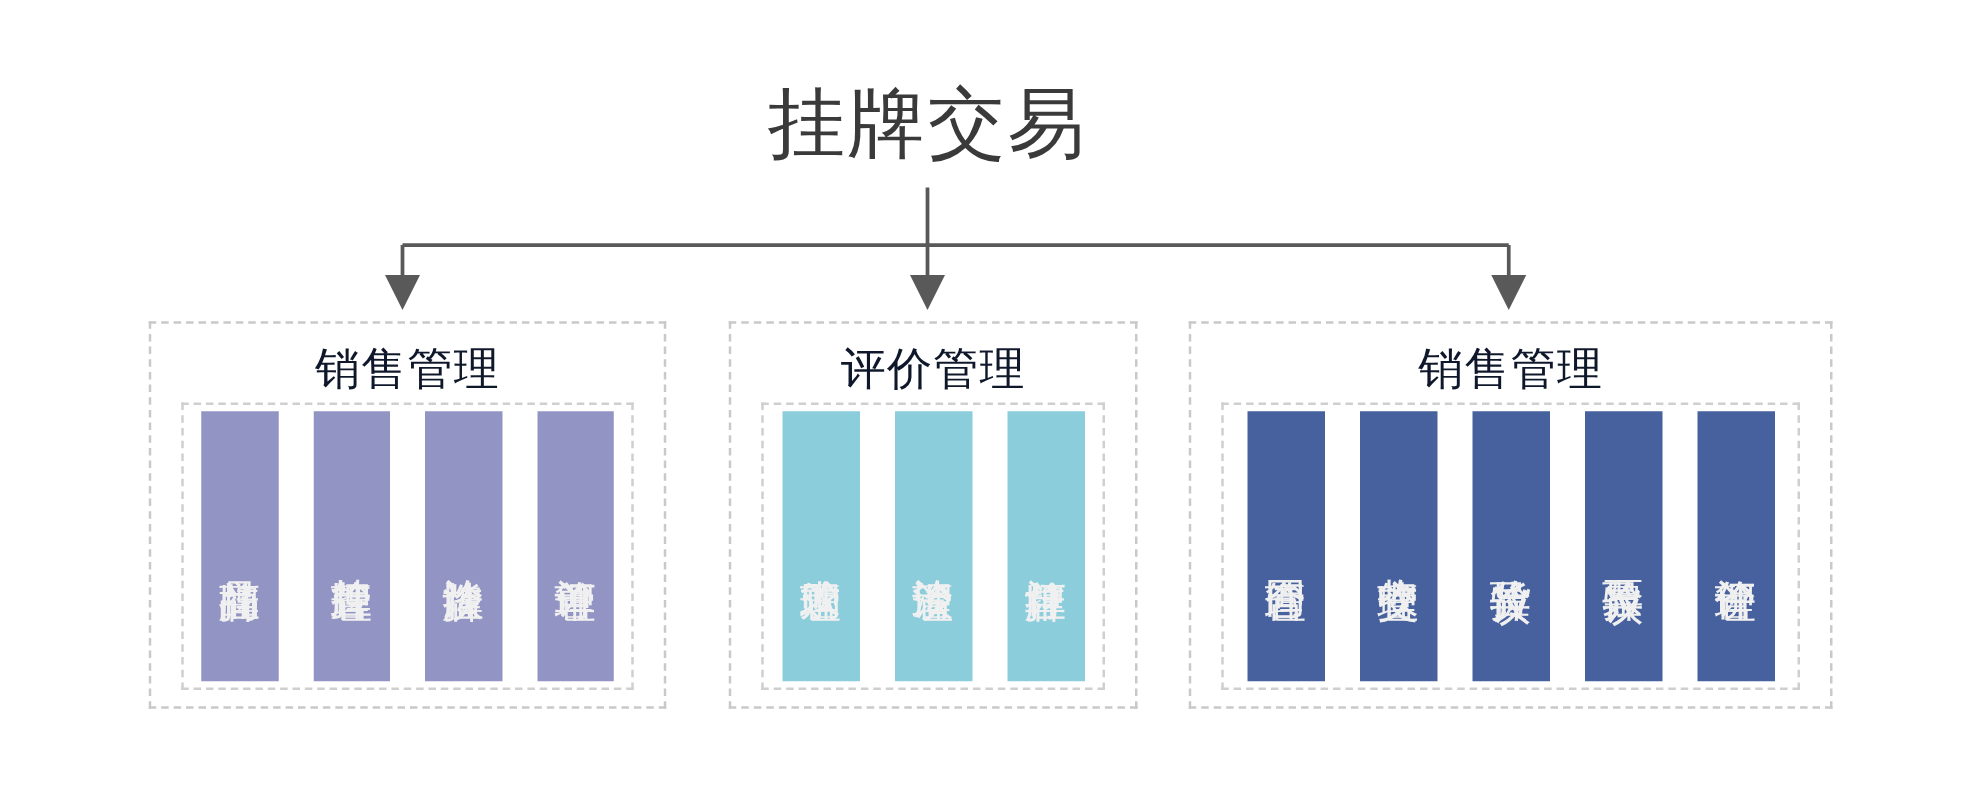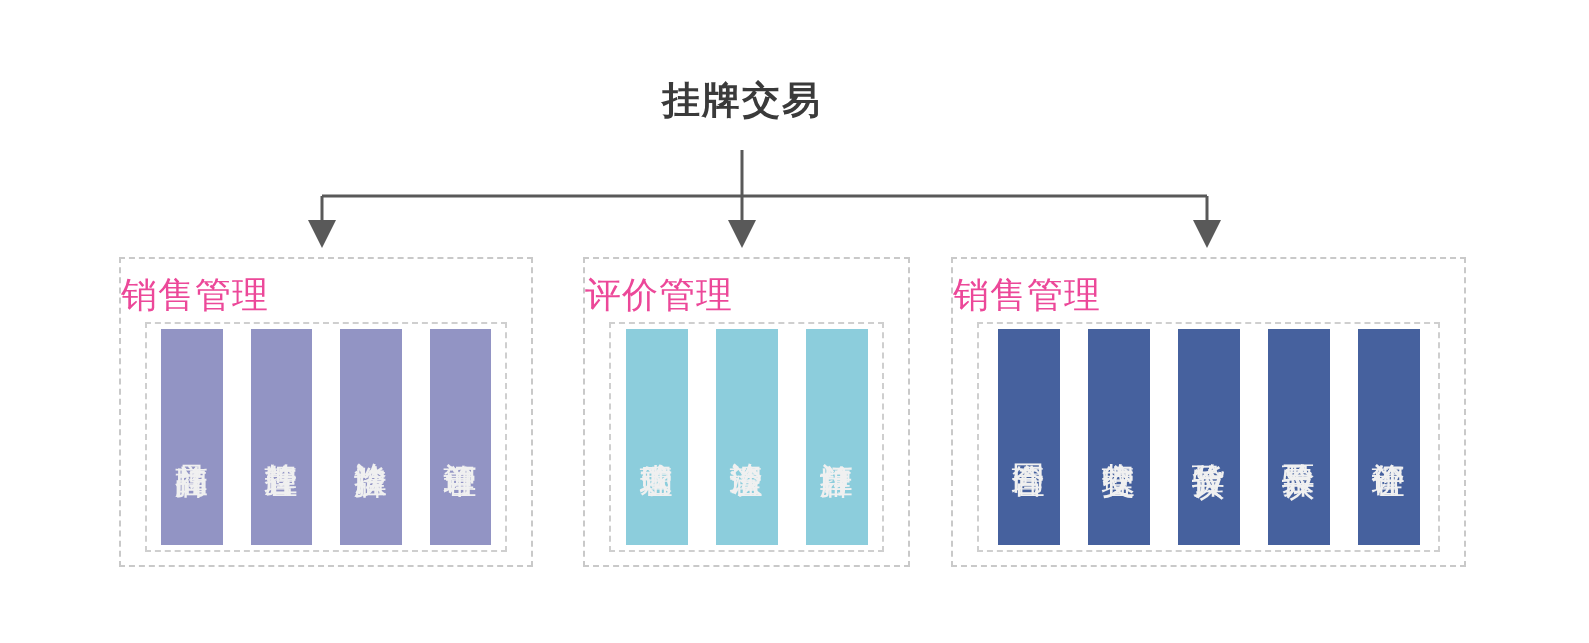"挂牌交易" #root-title { font-size: 38px -> 62px; font-weight: 700 -> 400 }
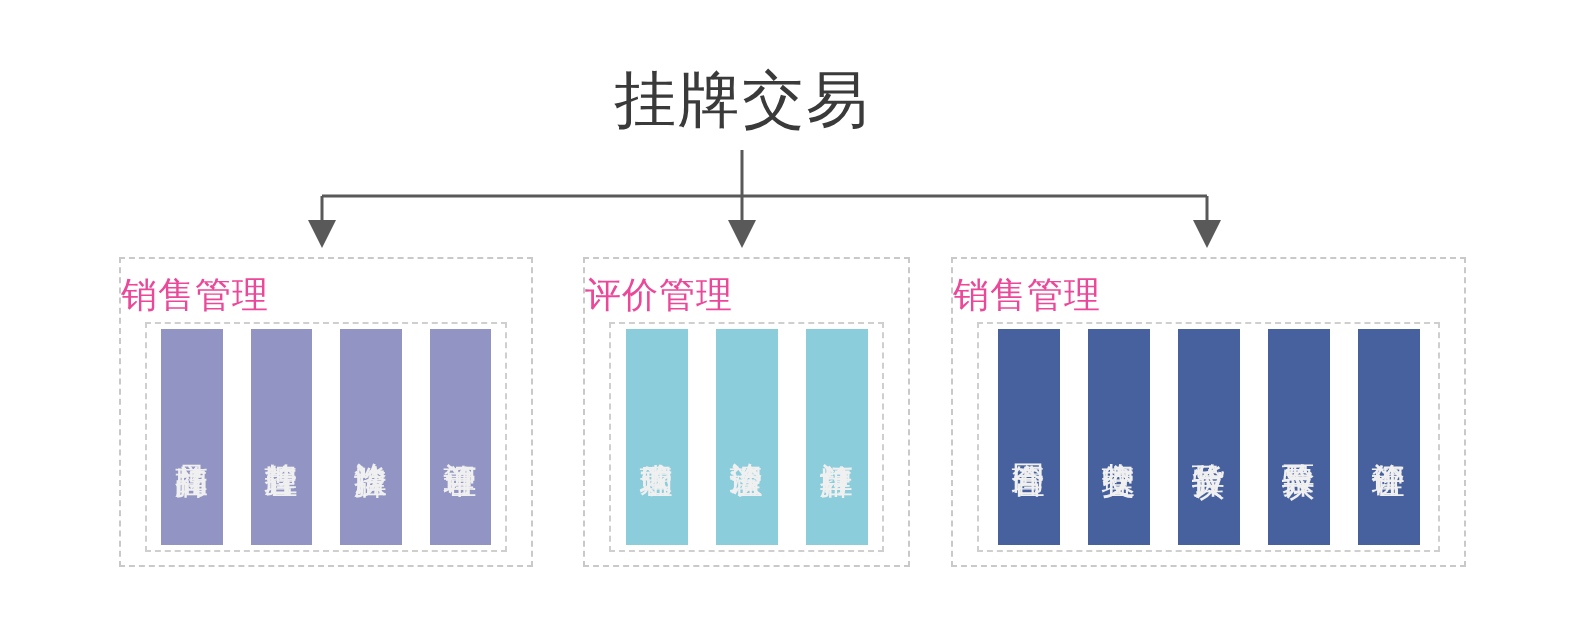"销售管理" .group-title { color: #ec4899 -> #0f172a; text-align: none -> center }
